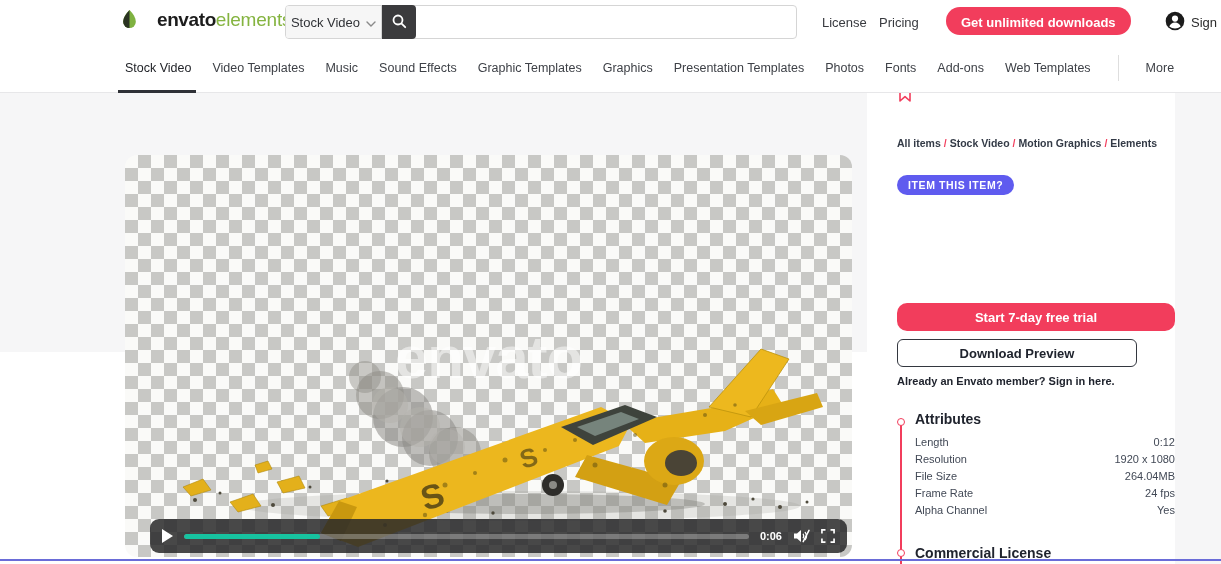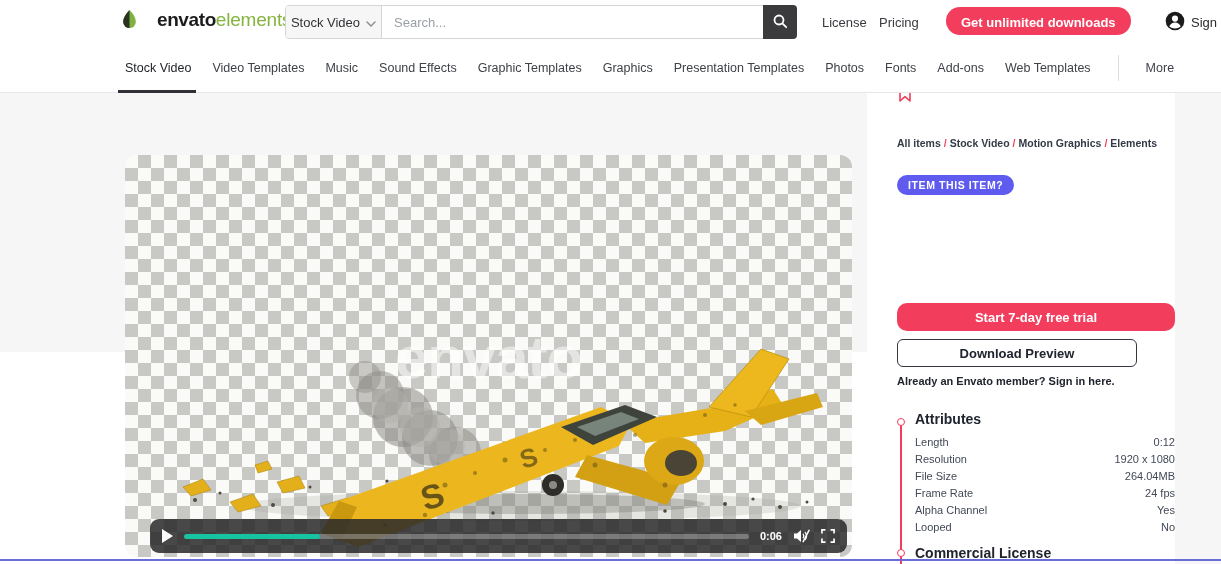"Search..." input.search-input { html: <input> -> none }
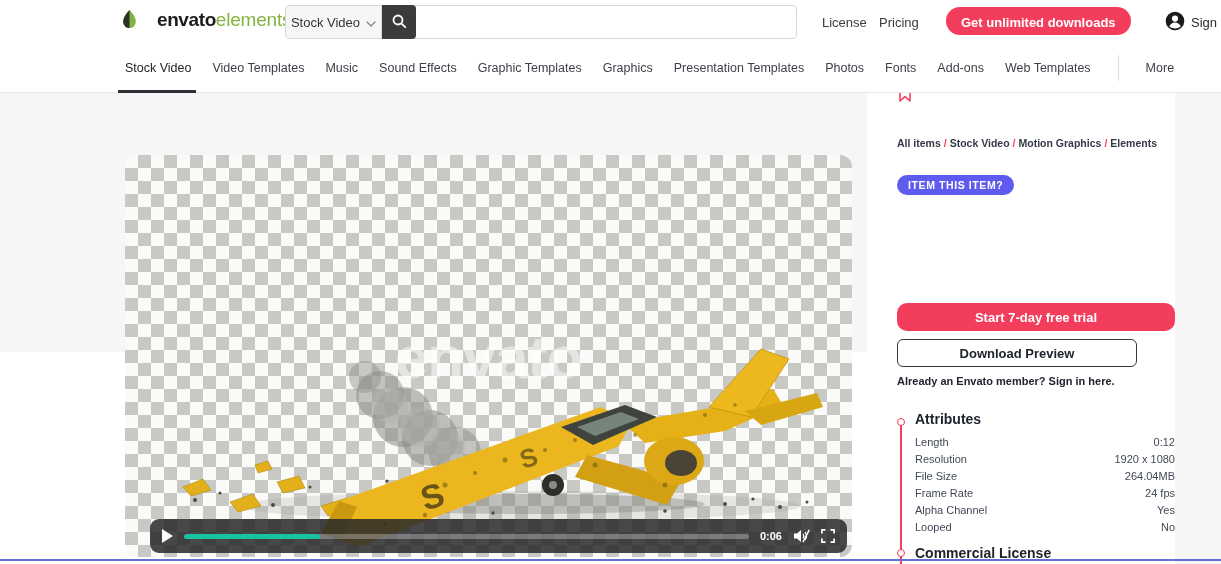"Looped" div.attr-row { html: <div> <span>Looped</span> <span>No</span> </div> -> none }
